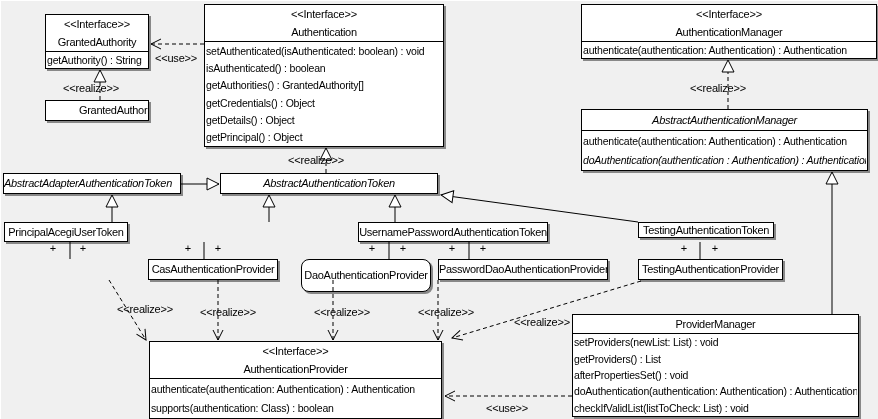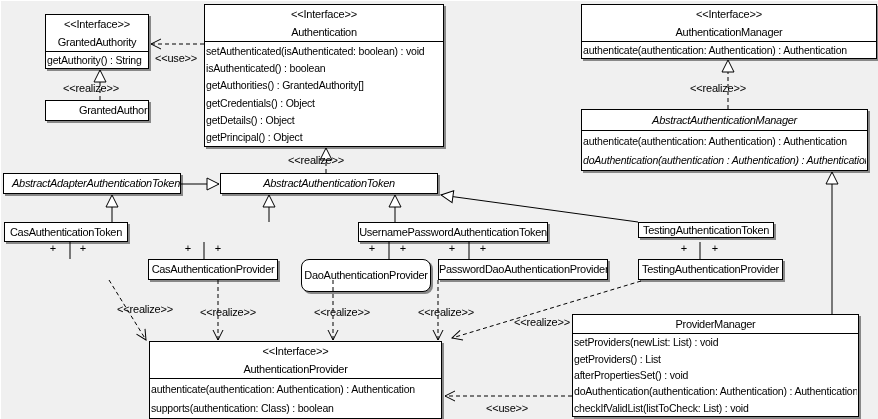"AbstractAdapterAuthenticationToken" div.cname { text-align: right -> left }
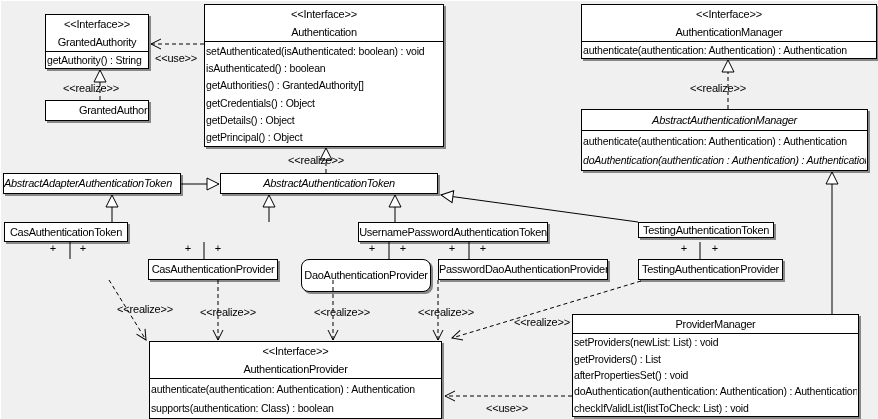"CasAuthenticationToken" div.cname { text: CasAuthenticationToken -> PrincipalAcegiUserToken }
